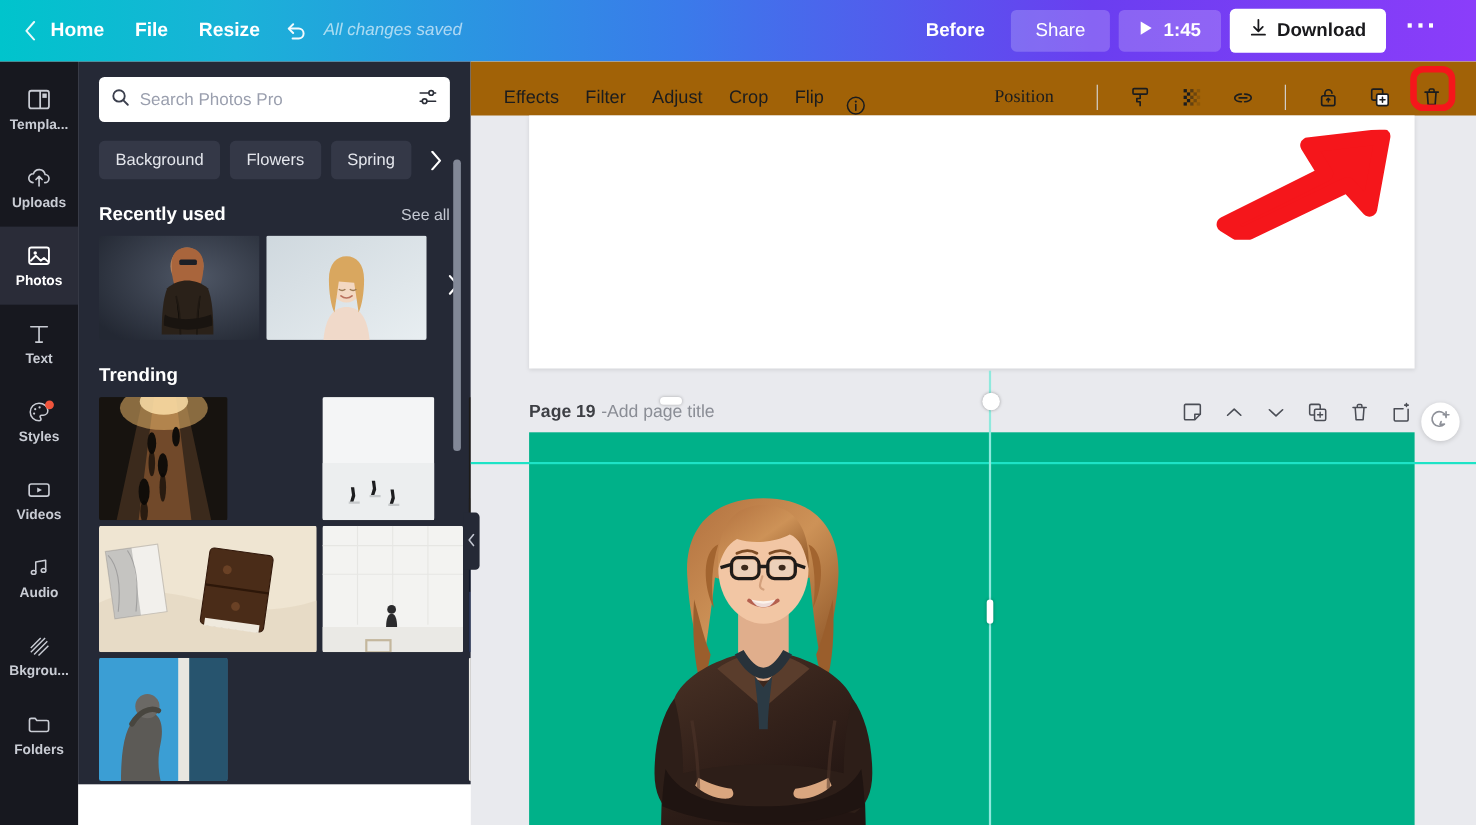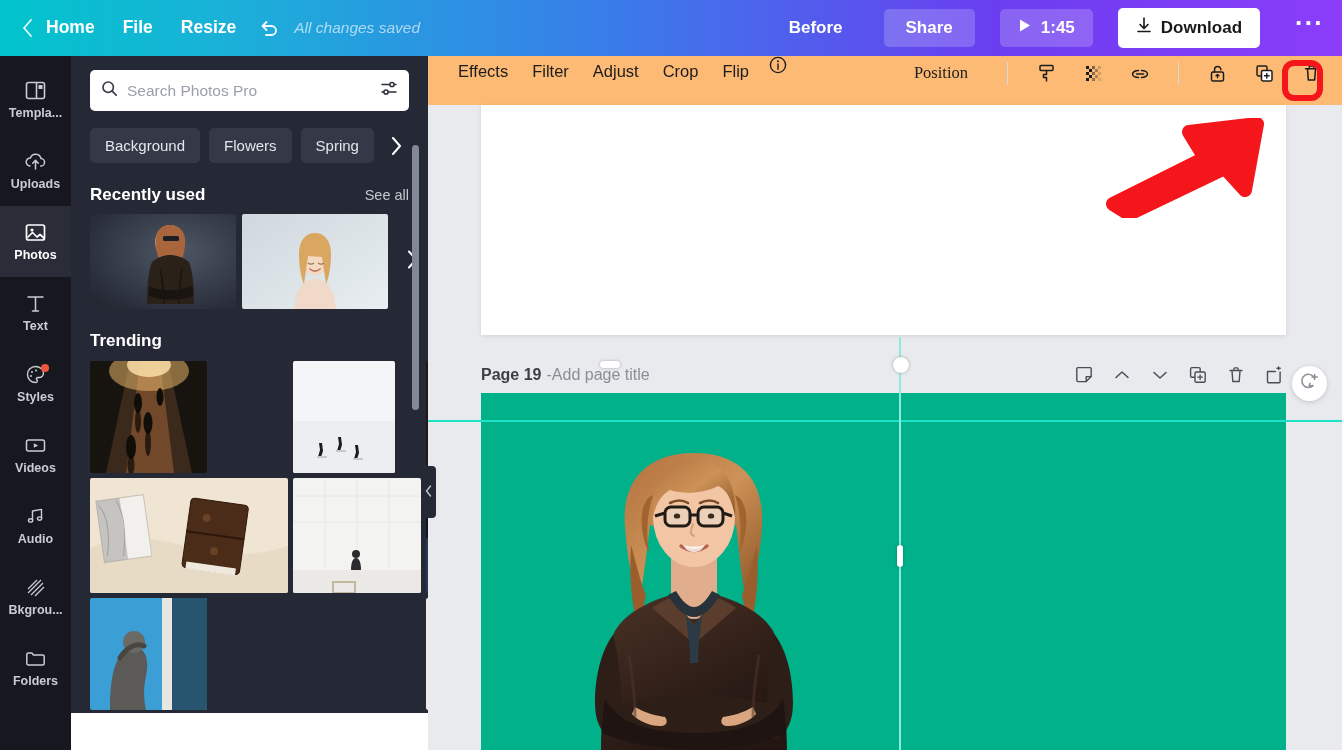"Before" .tb-right { gap: 25px -> 8px; padding-right: 8px -> 25px }
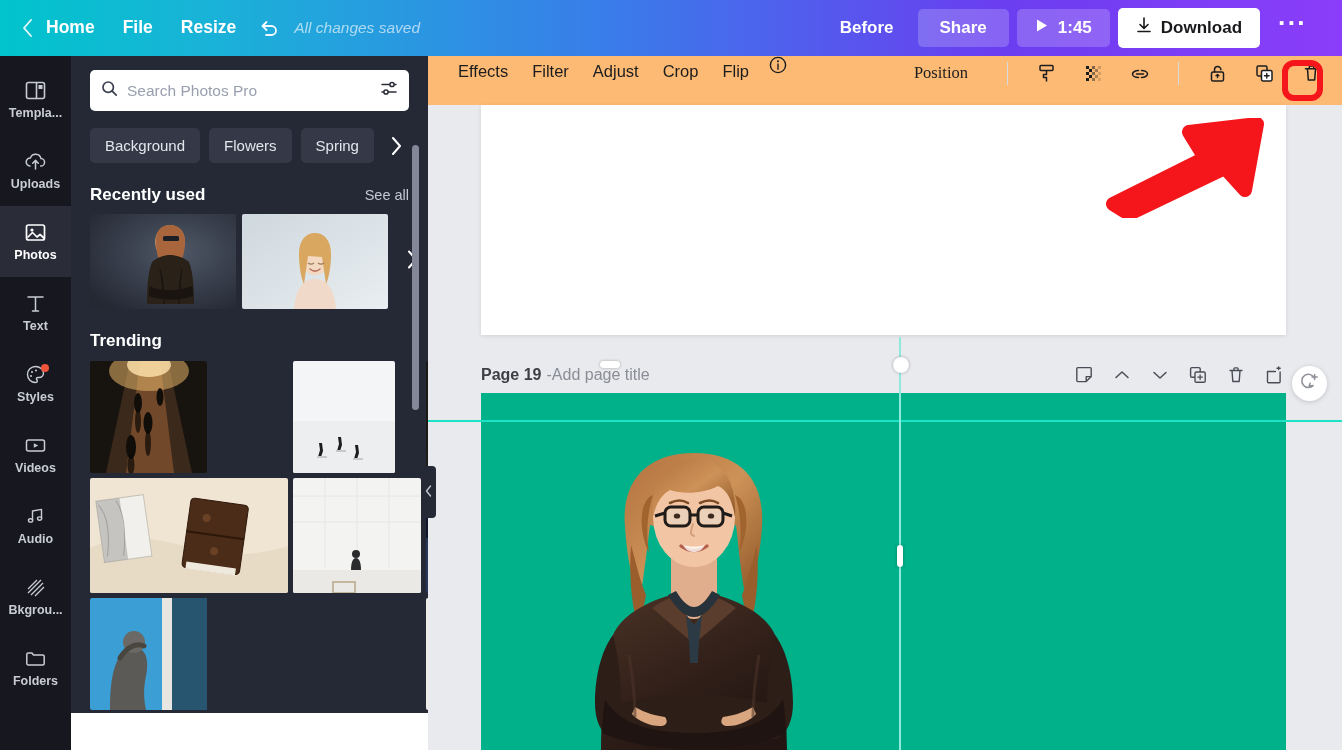"Share" .tb-share { font-weight: bold -> normal }
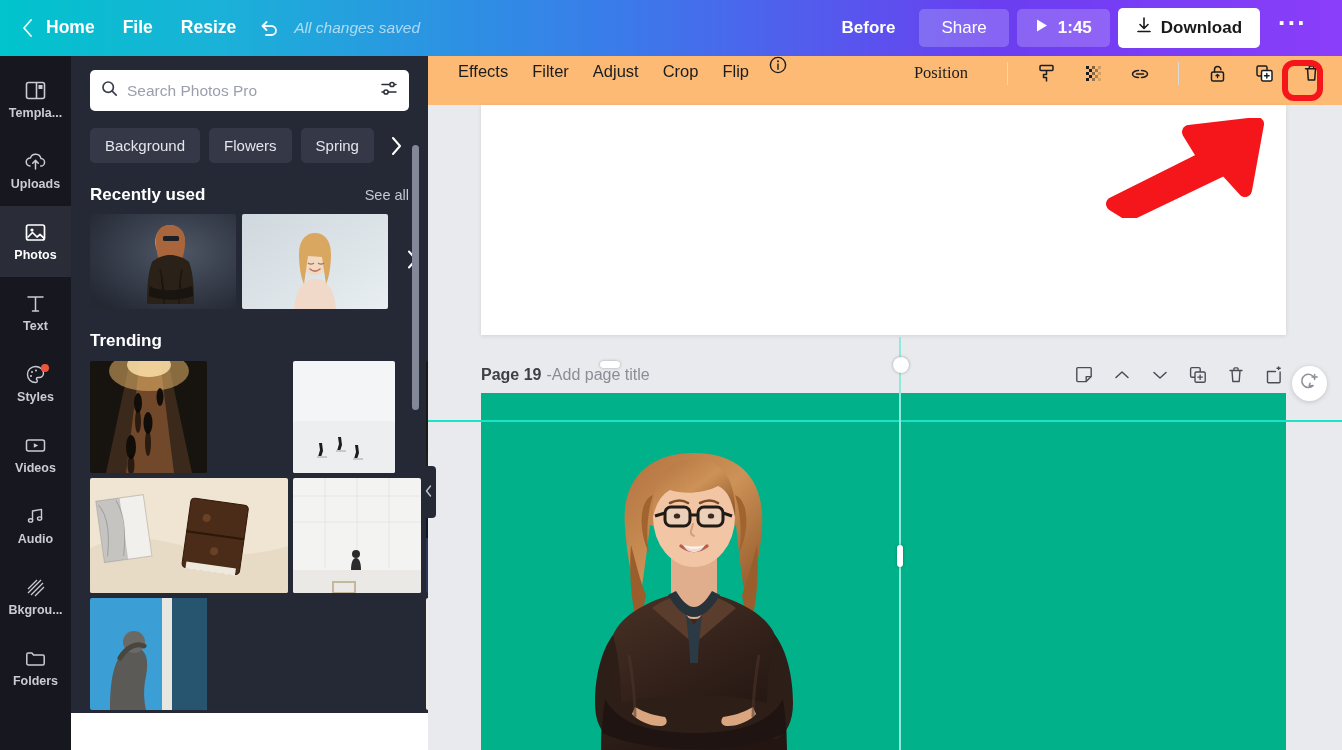"Effects" .ctoolbar { align-items: flex-start -> flex-end; background: #fdba74 -> #a16207; padding: 0 14px 0 18px -> 0 24px 0 18px }
